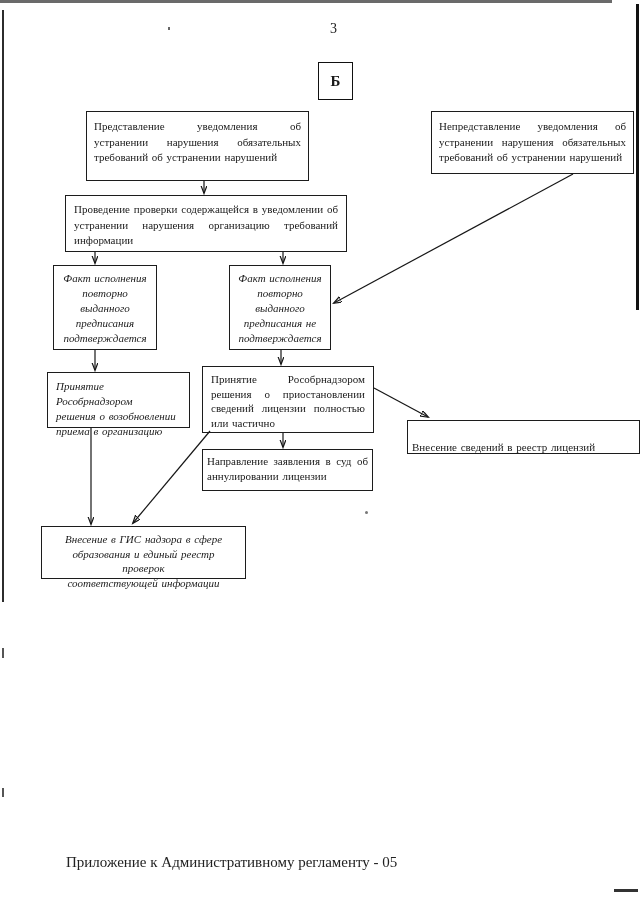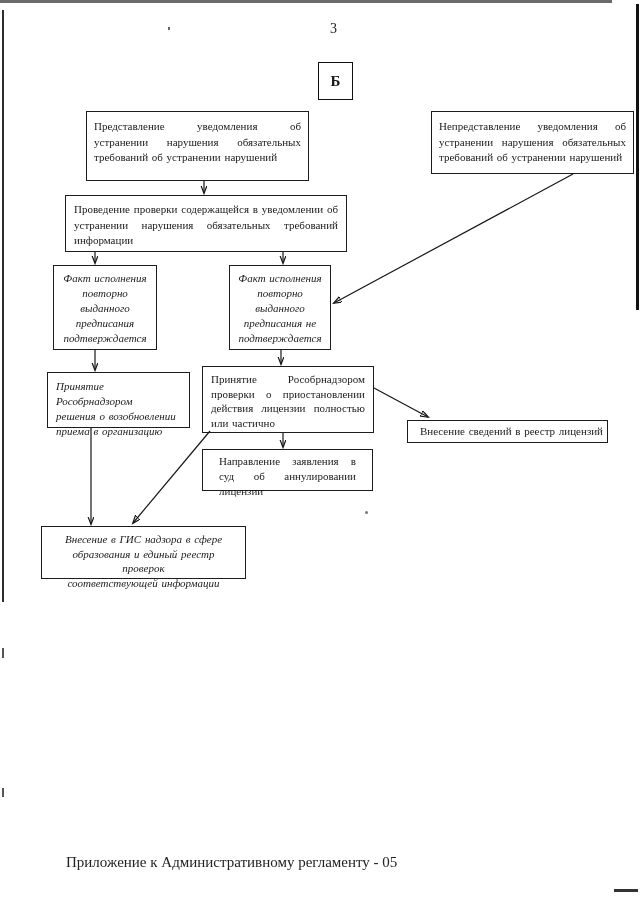"Проведение проверки содержащейся в" div.node { text: обязательных -> организацию }
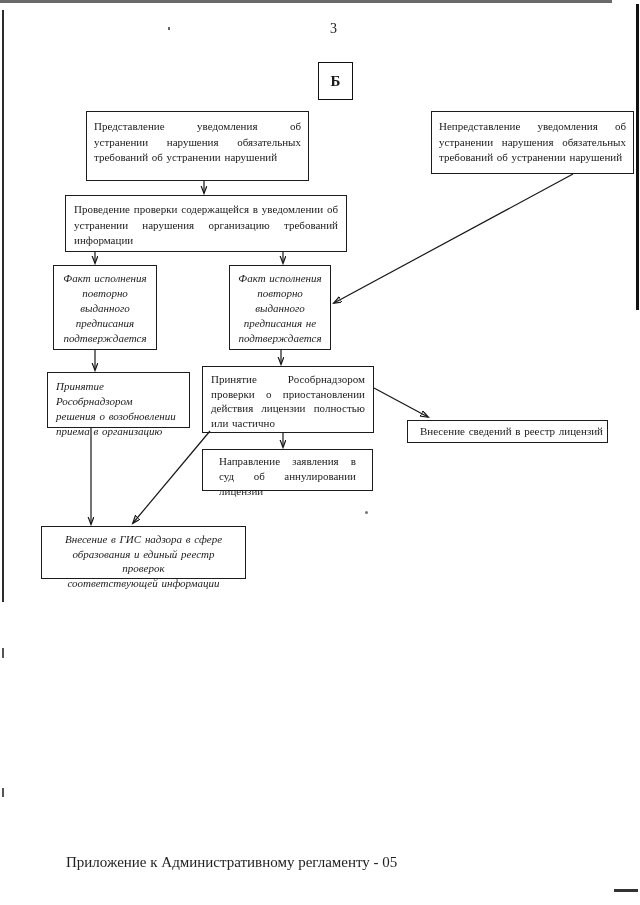"Принятие Рособрнадзором проверки о" div.node { text: проверки о приостановлении действия -> решения о приостановлении сведений }
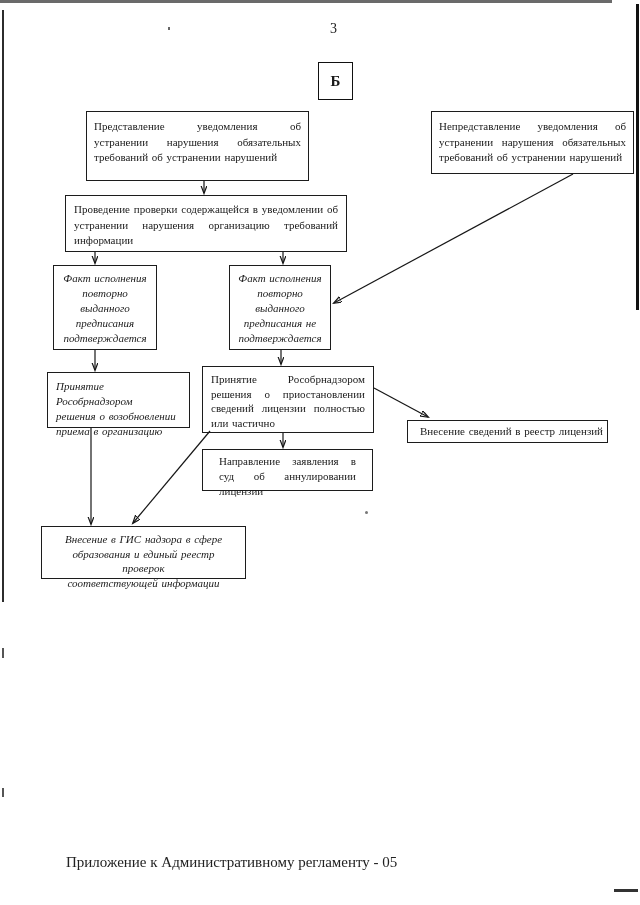"Внесение сведений в реестр лицензий" .n-register { padding: 0 4px -> 16px 4px; text-align: right -> left; width: 201px -> 233px }
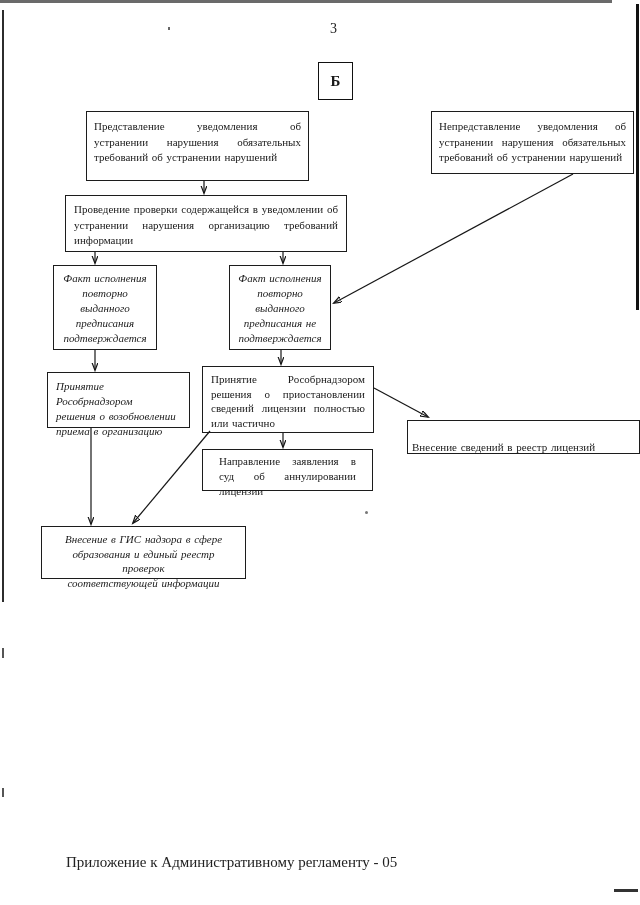"Направление заявления в суд об" .n-court { padding: 4px 16px -> 4px 4px }
